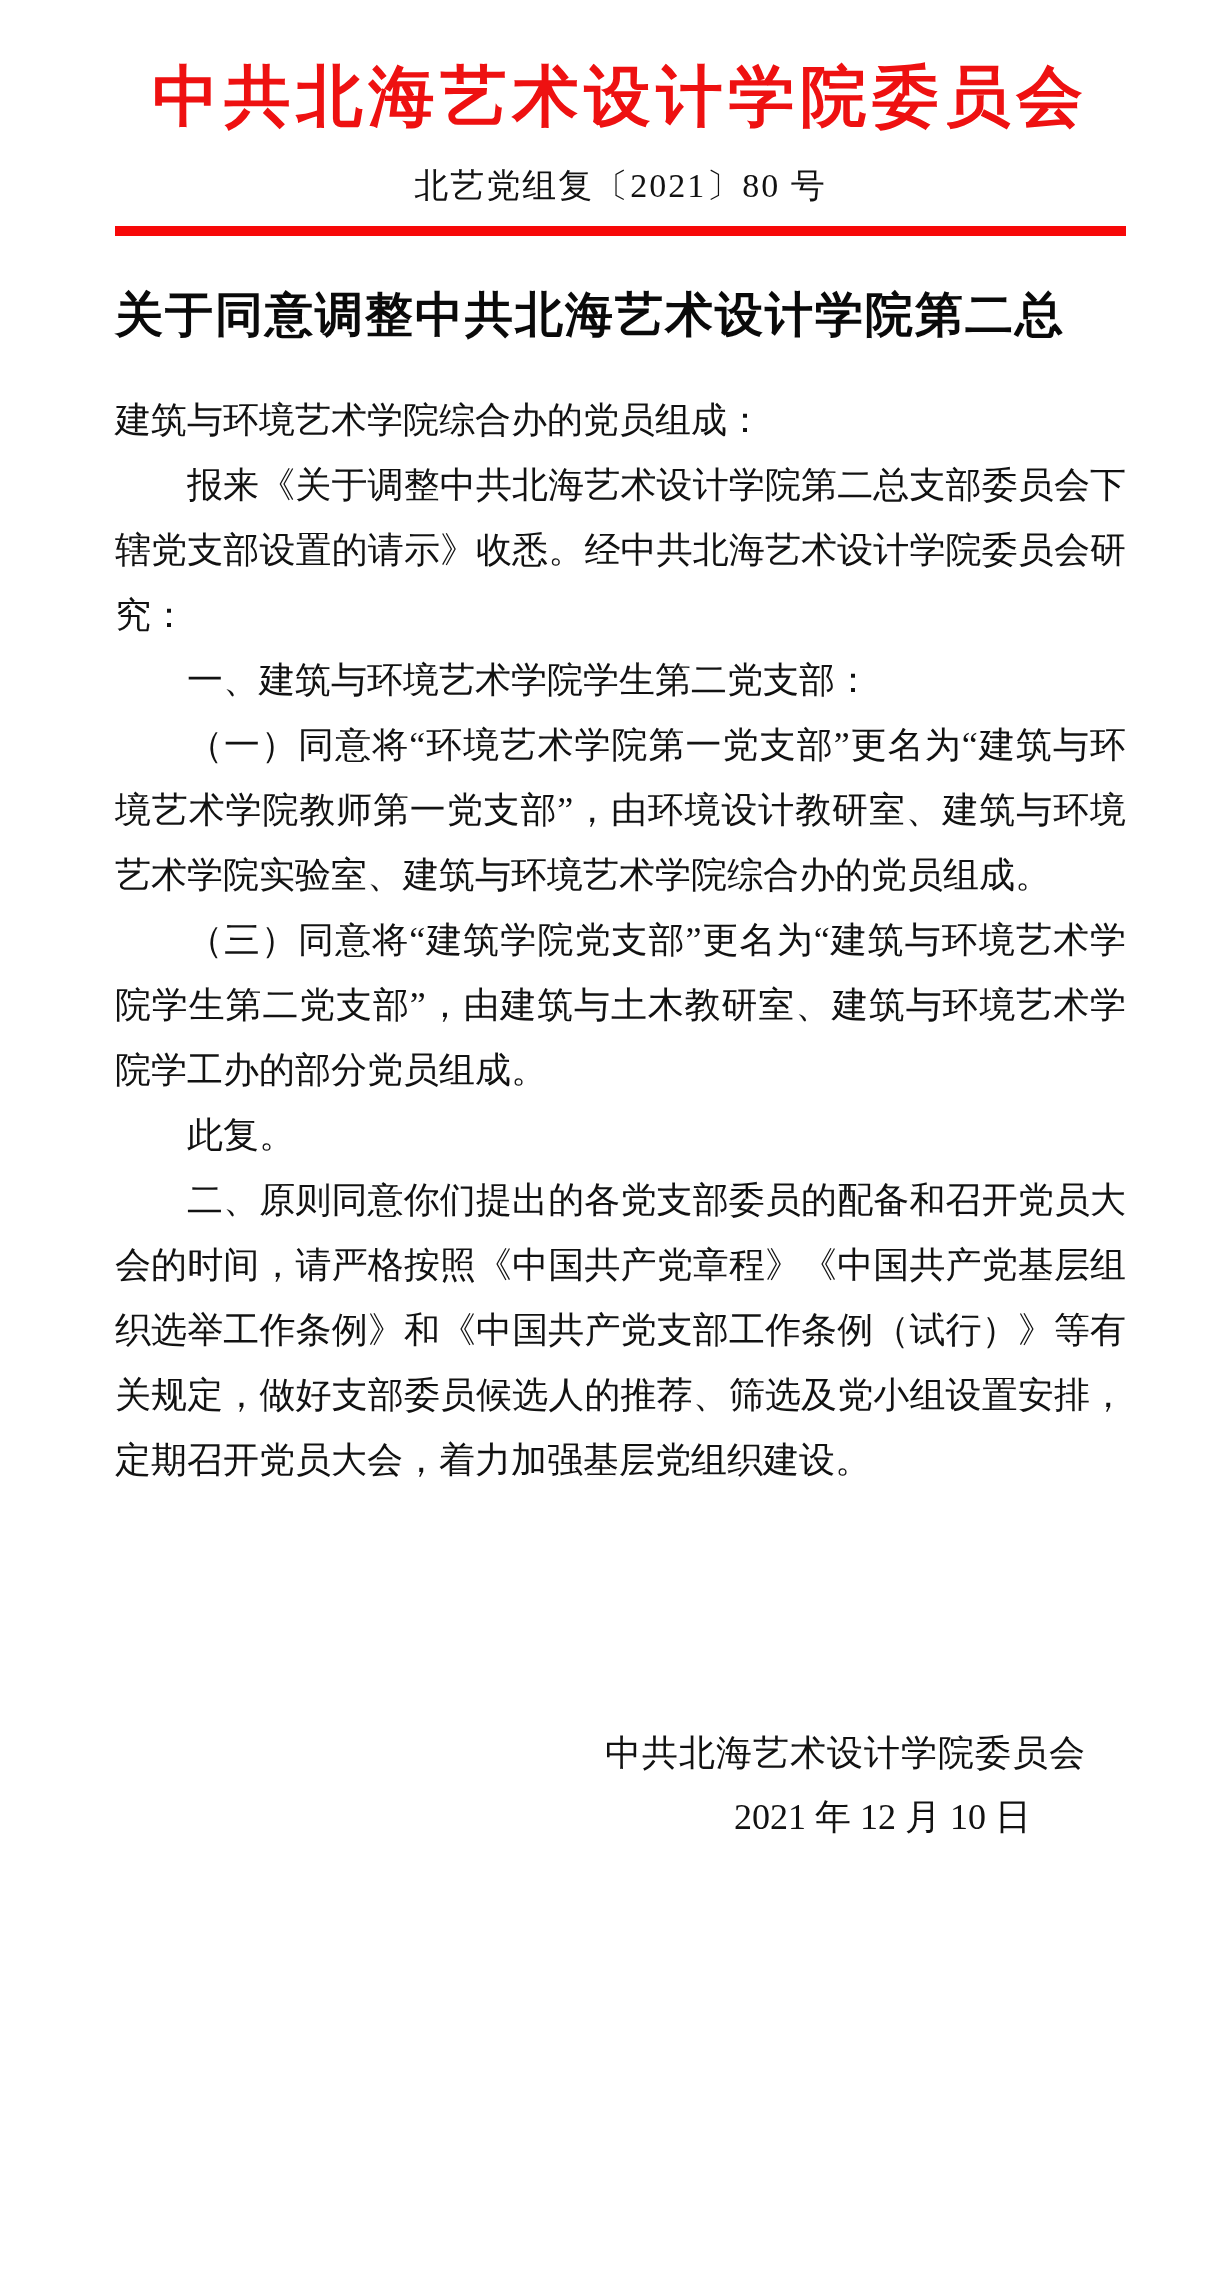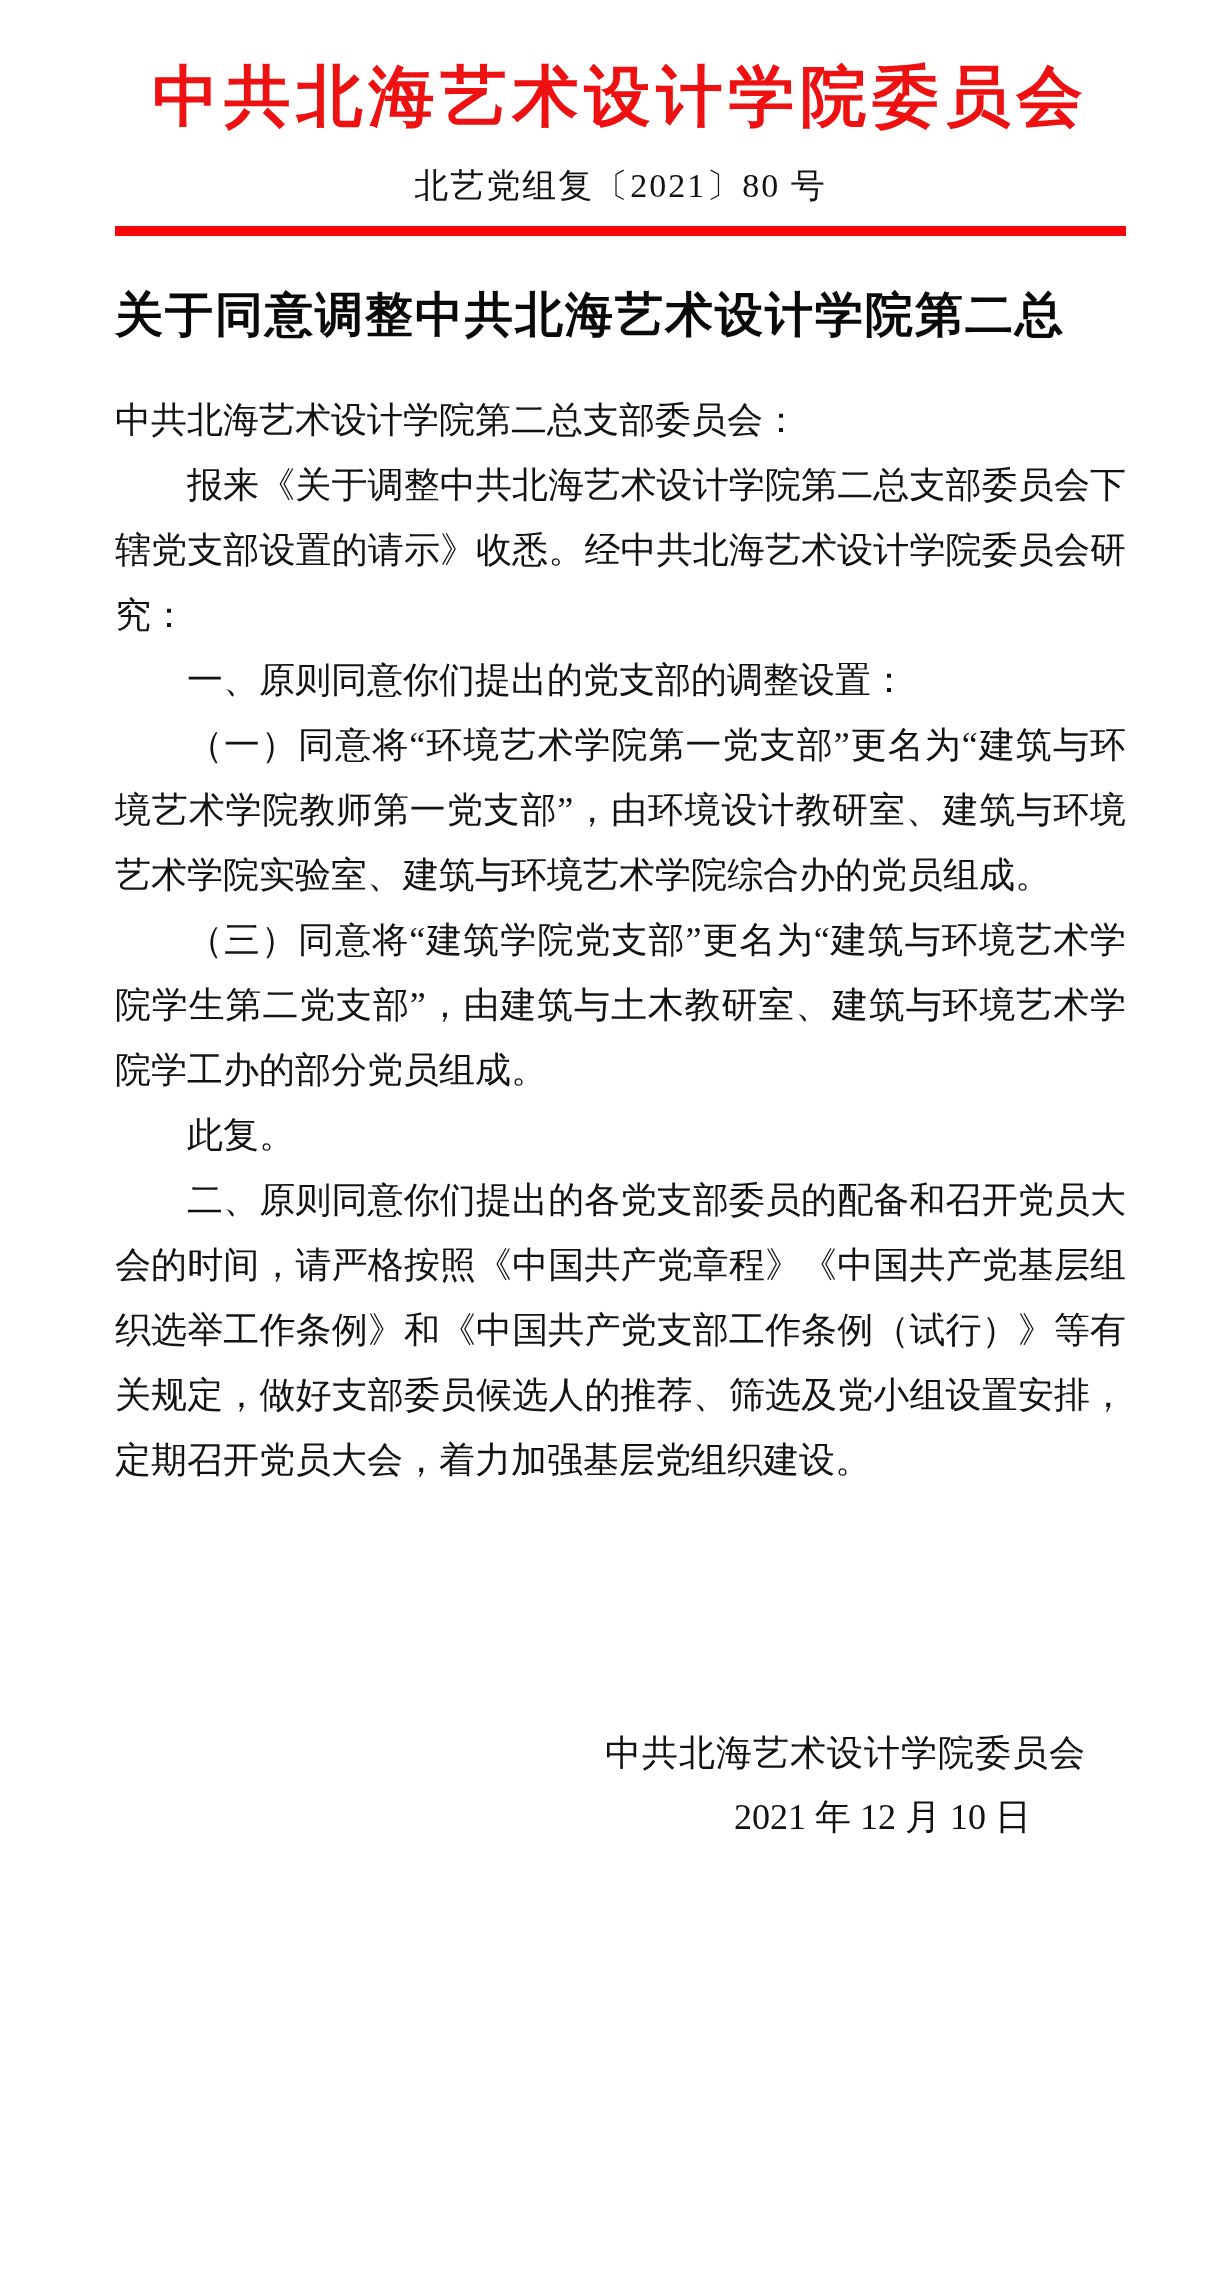"中共北海艺术设计学院第二总支部委员会：" p.salutation { text: 中共北海艺术设计学院第二总支部委员会 -> 建筑与环境艺术学院综合办的党员组成 }
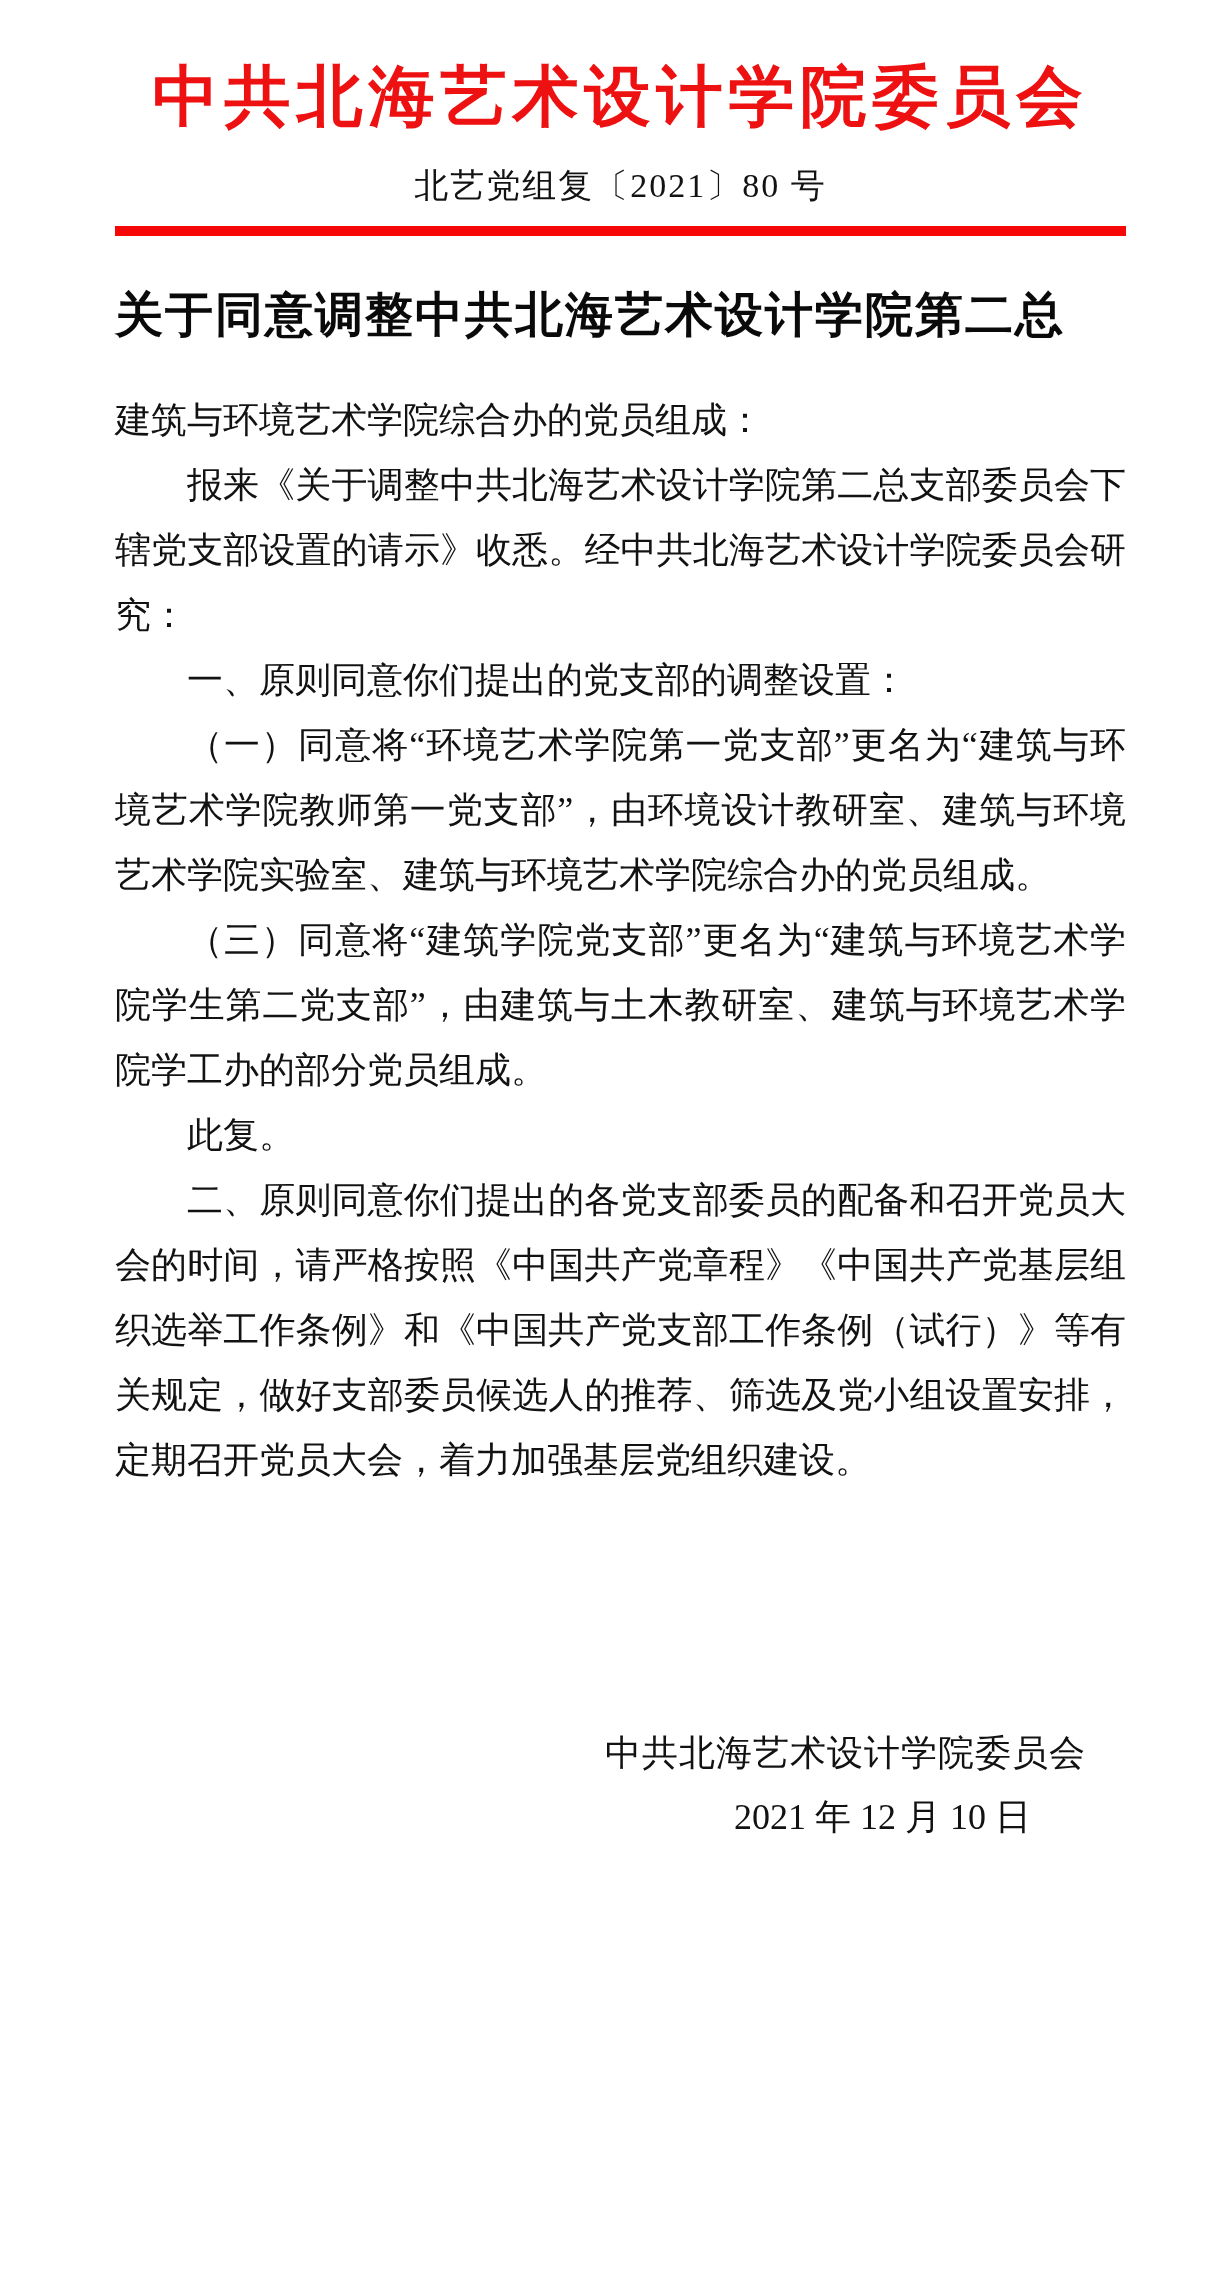"一、原则同意你们提出的党支部的调整设置：" p.para { text: 原则同意你们提出的党支部的调整设置 -> 建筑与环境艺术学院学生第二党支部 }
